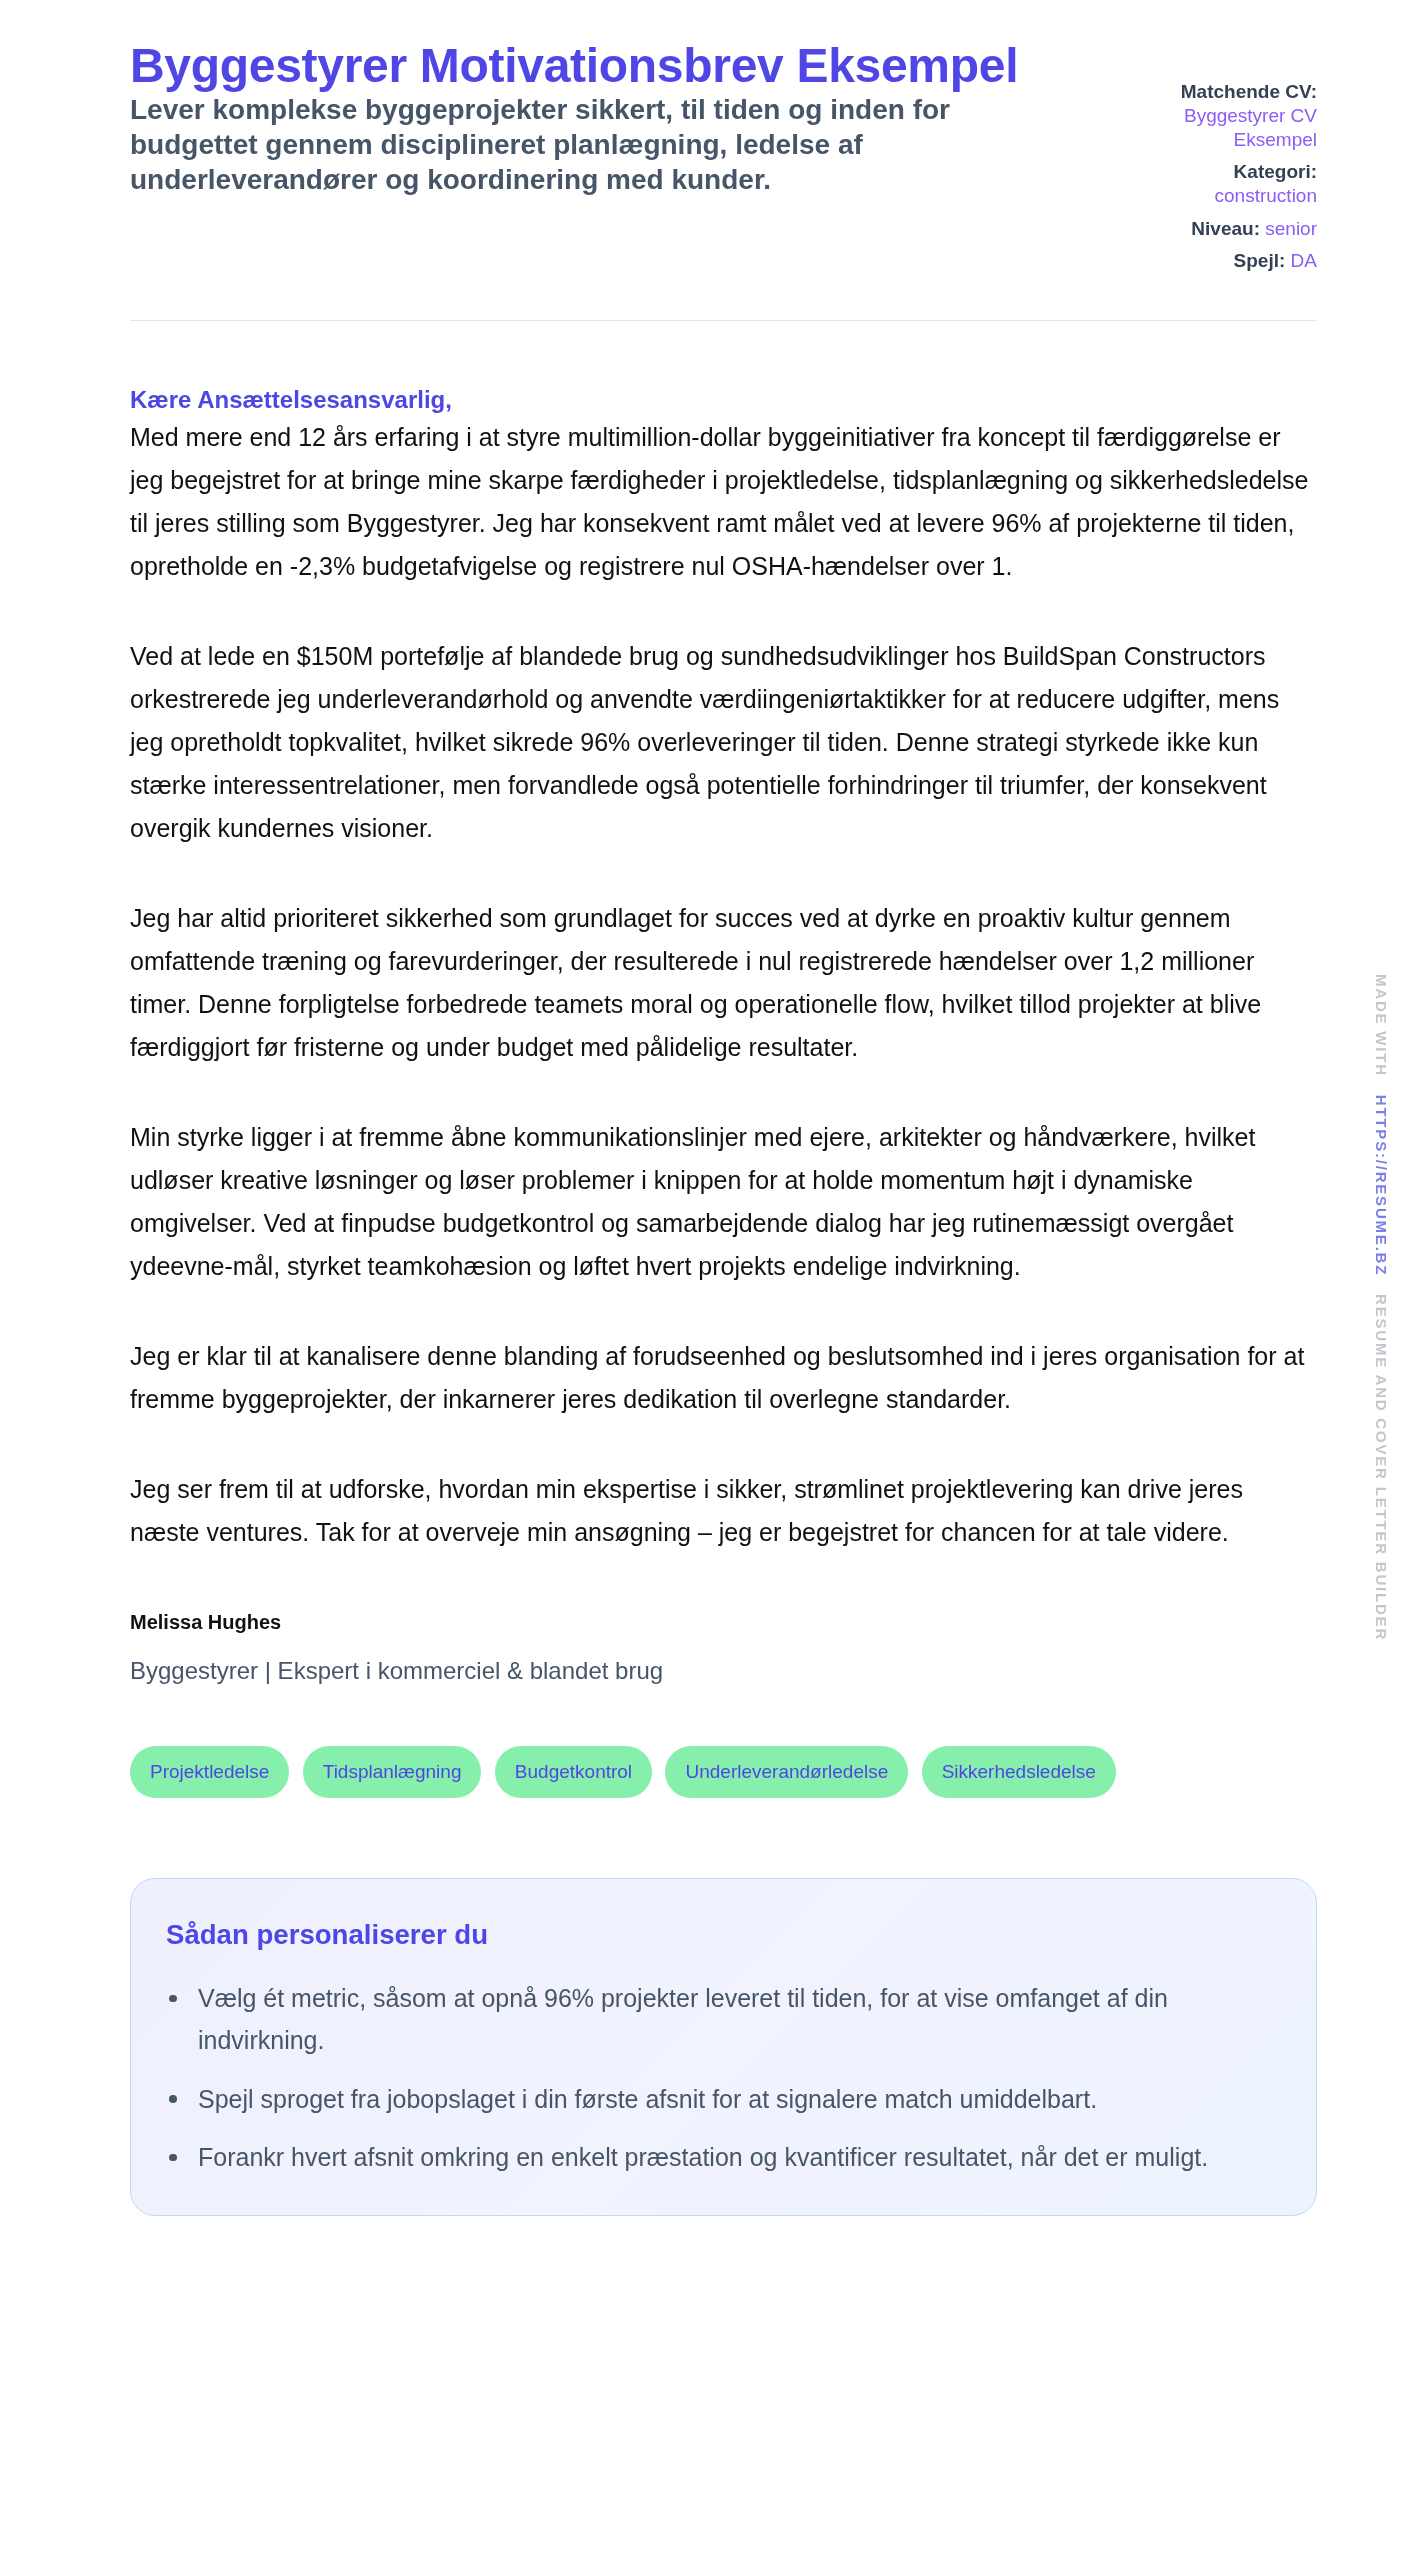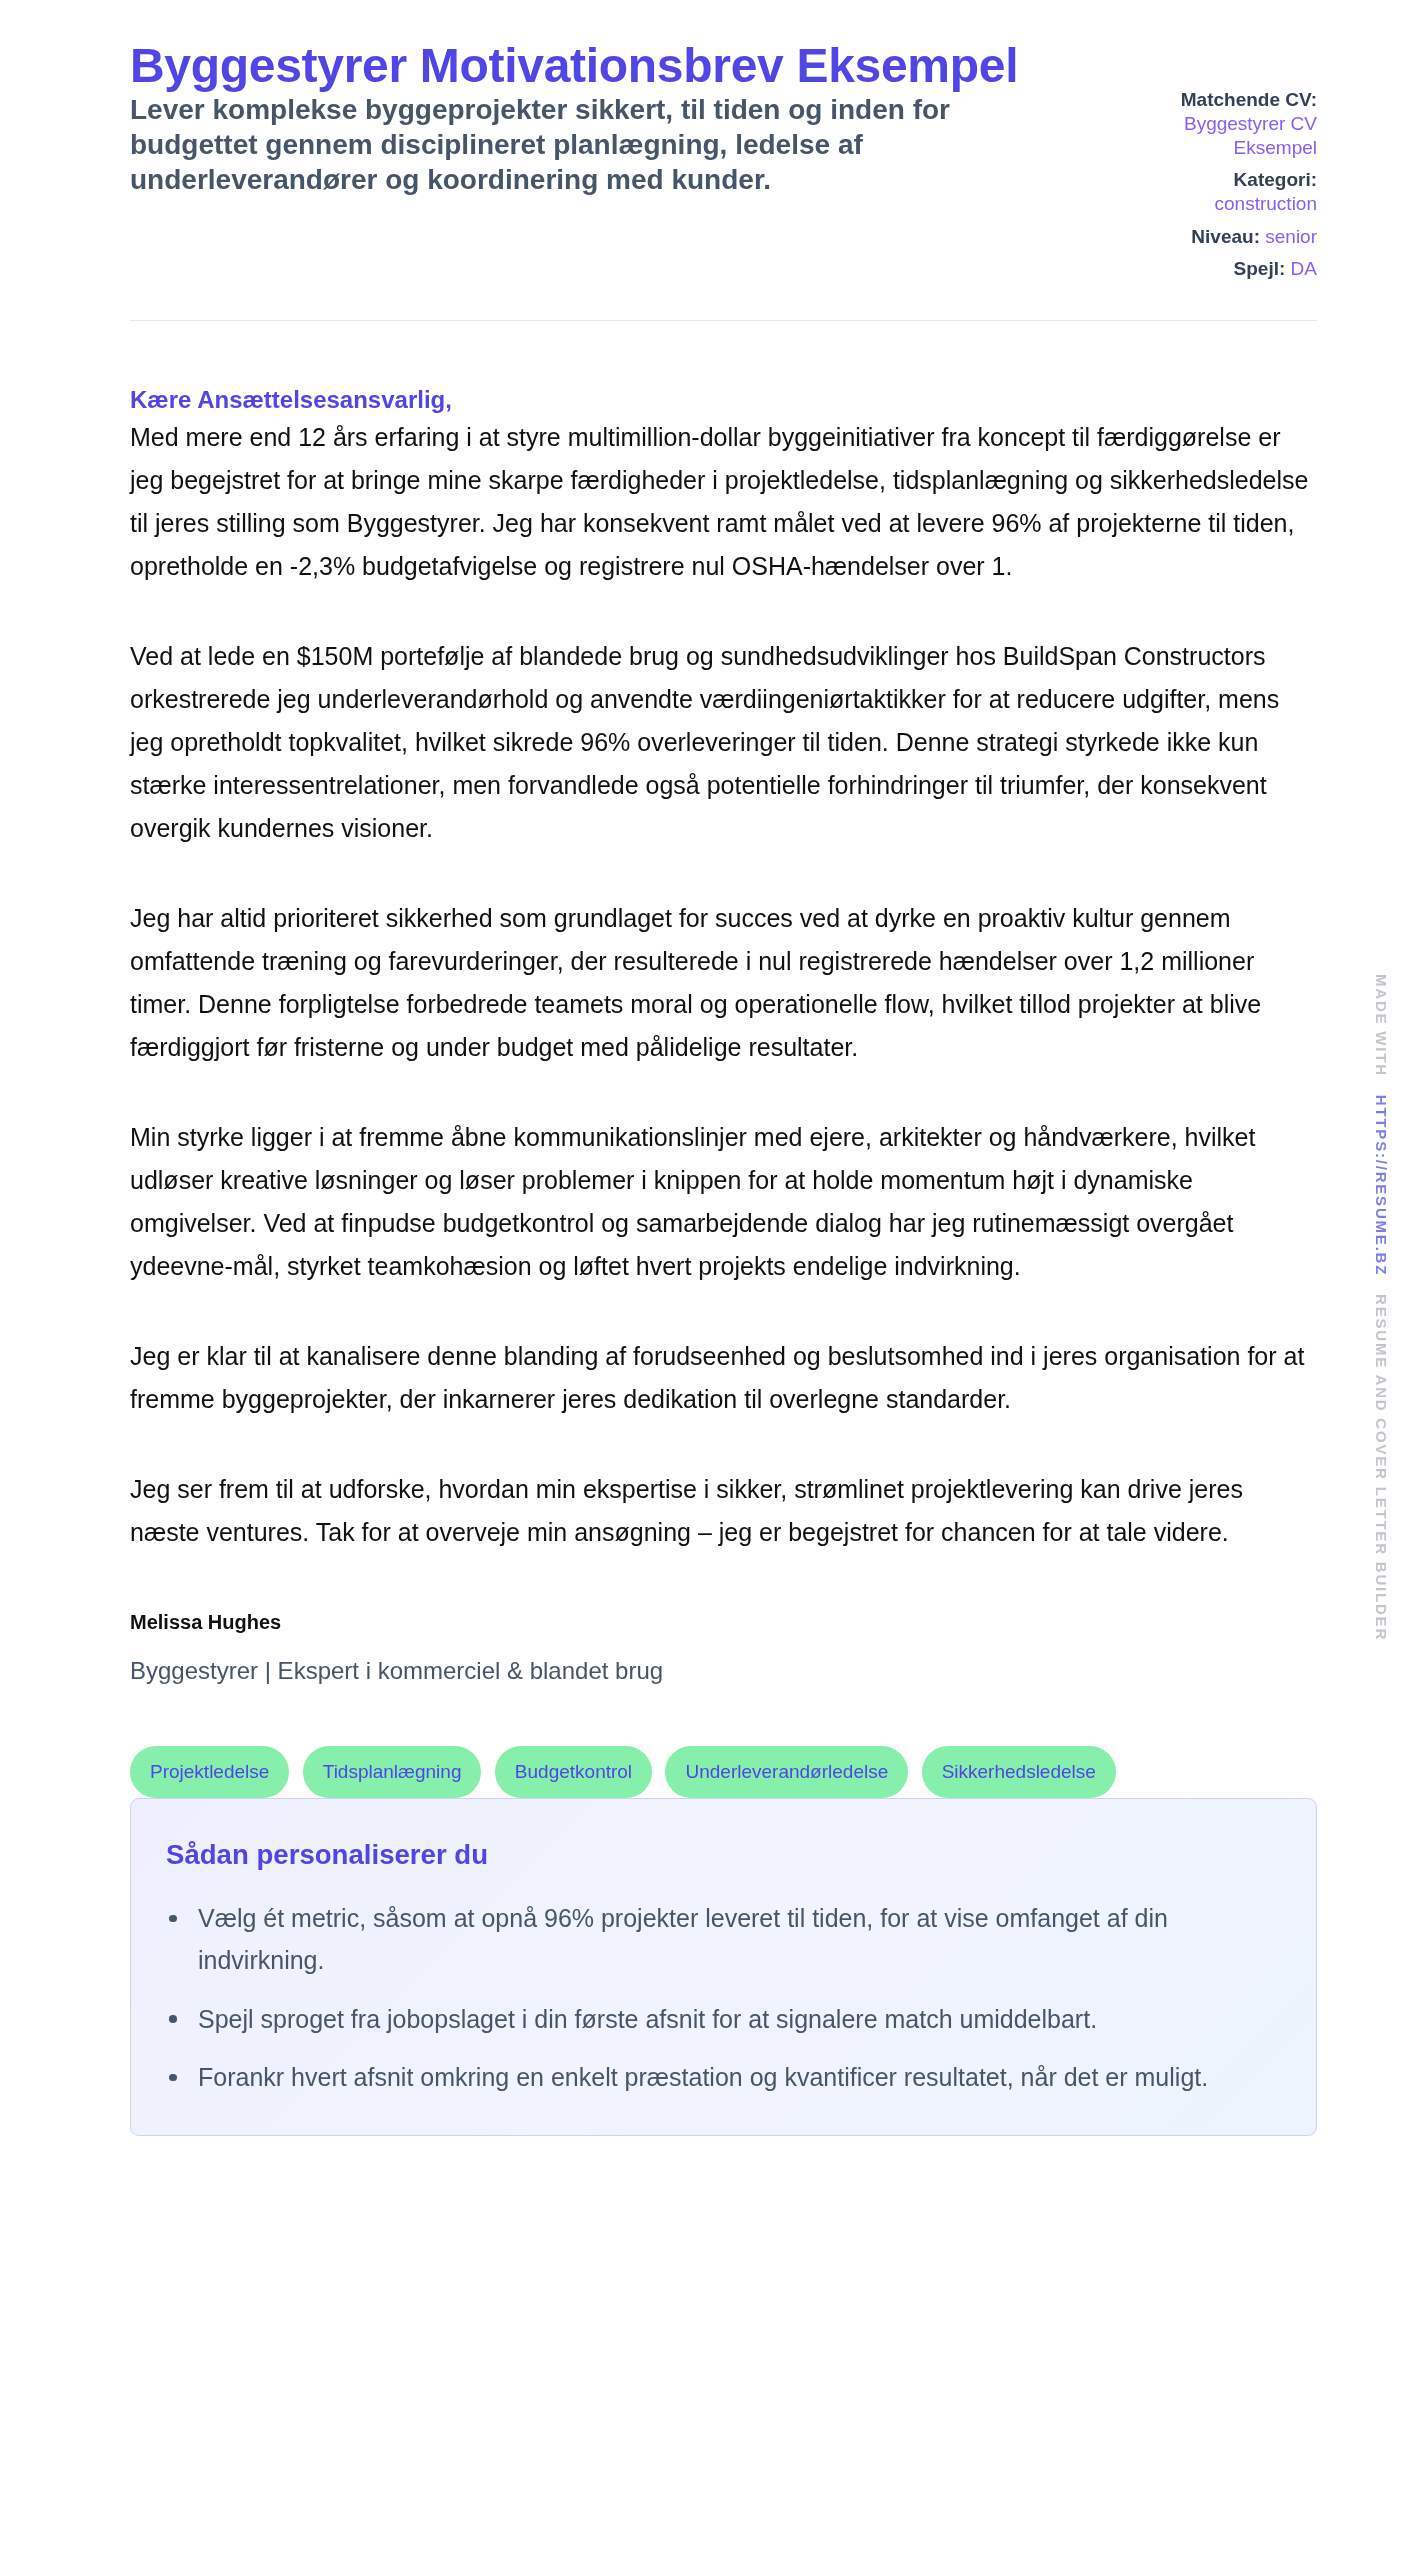"Matchende CV:" .meta { top: 88px -> 80px }
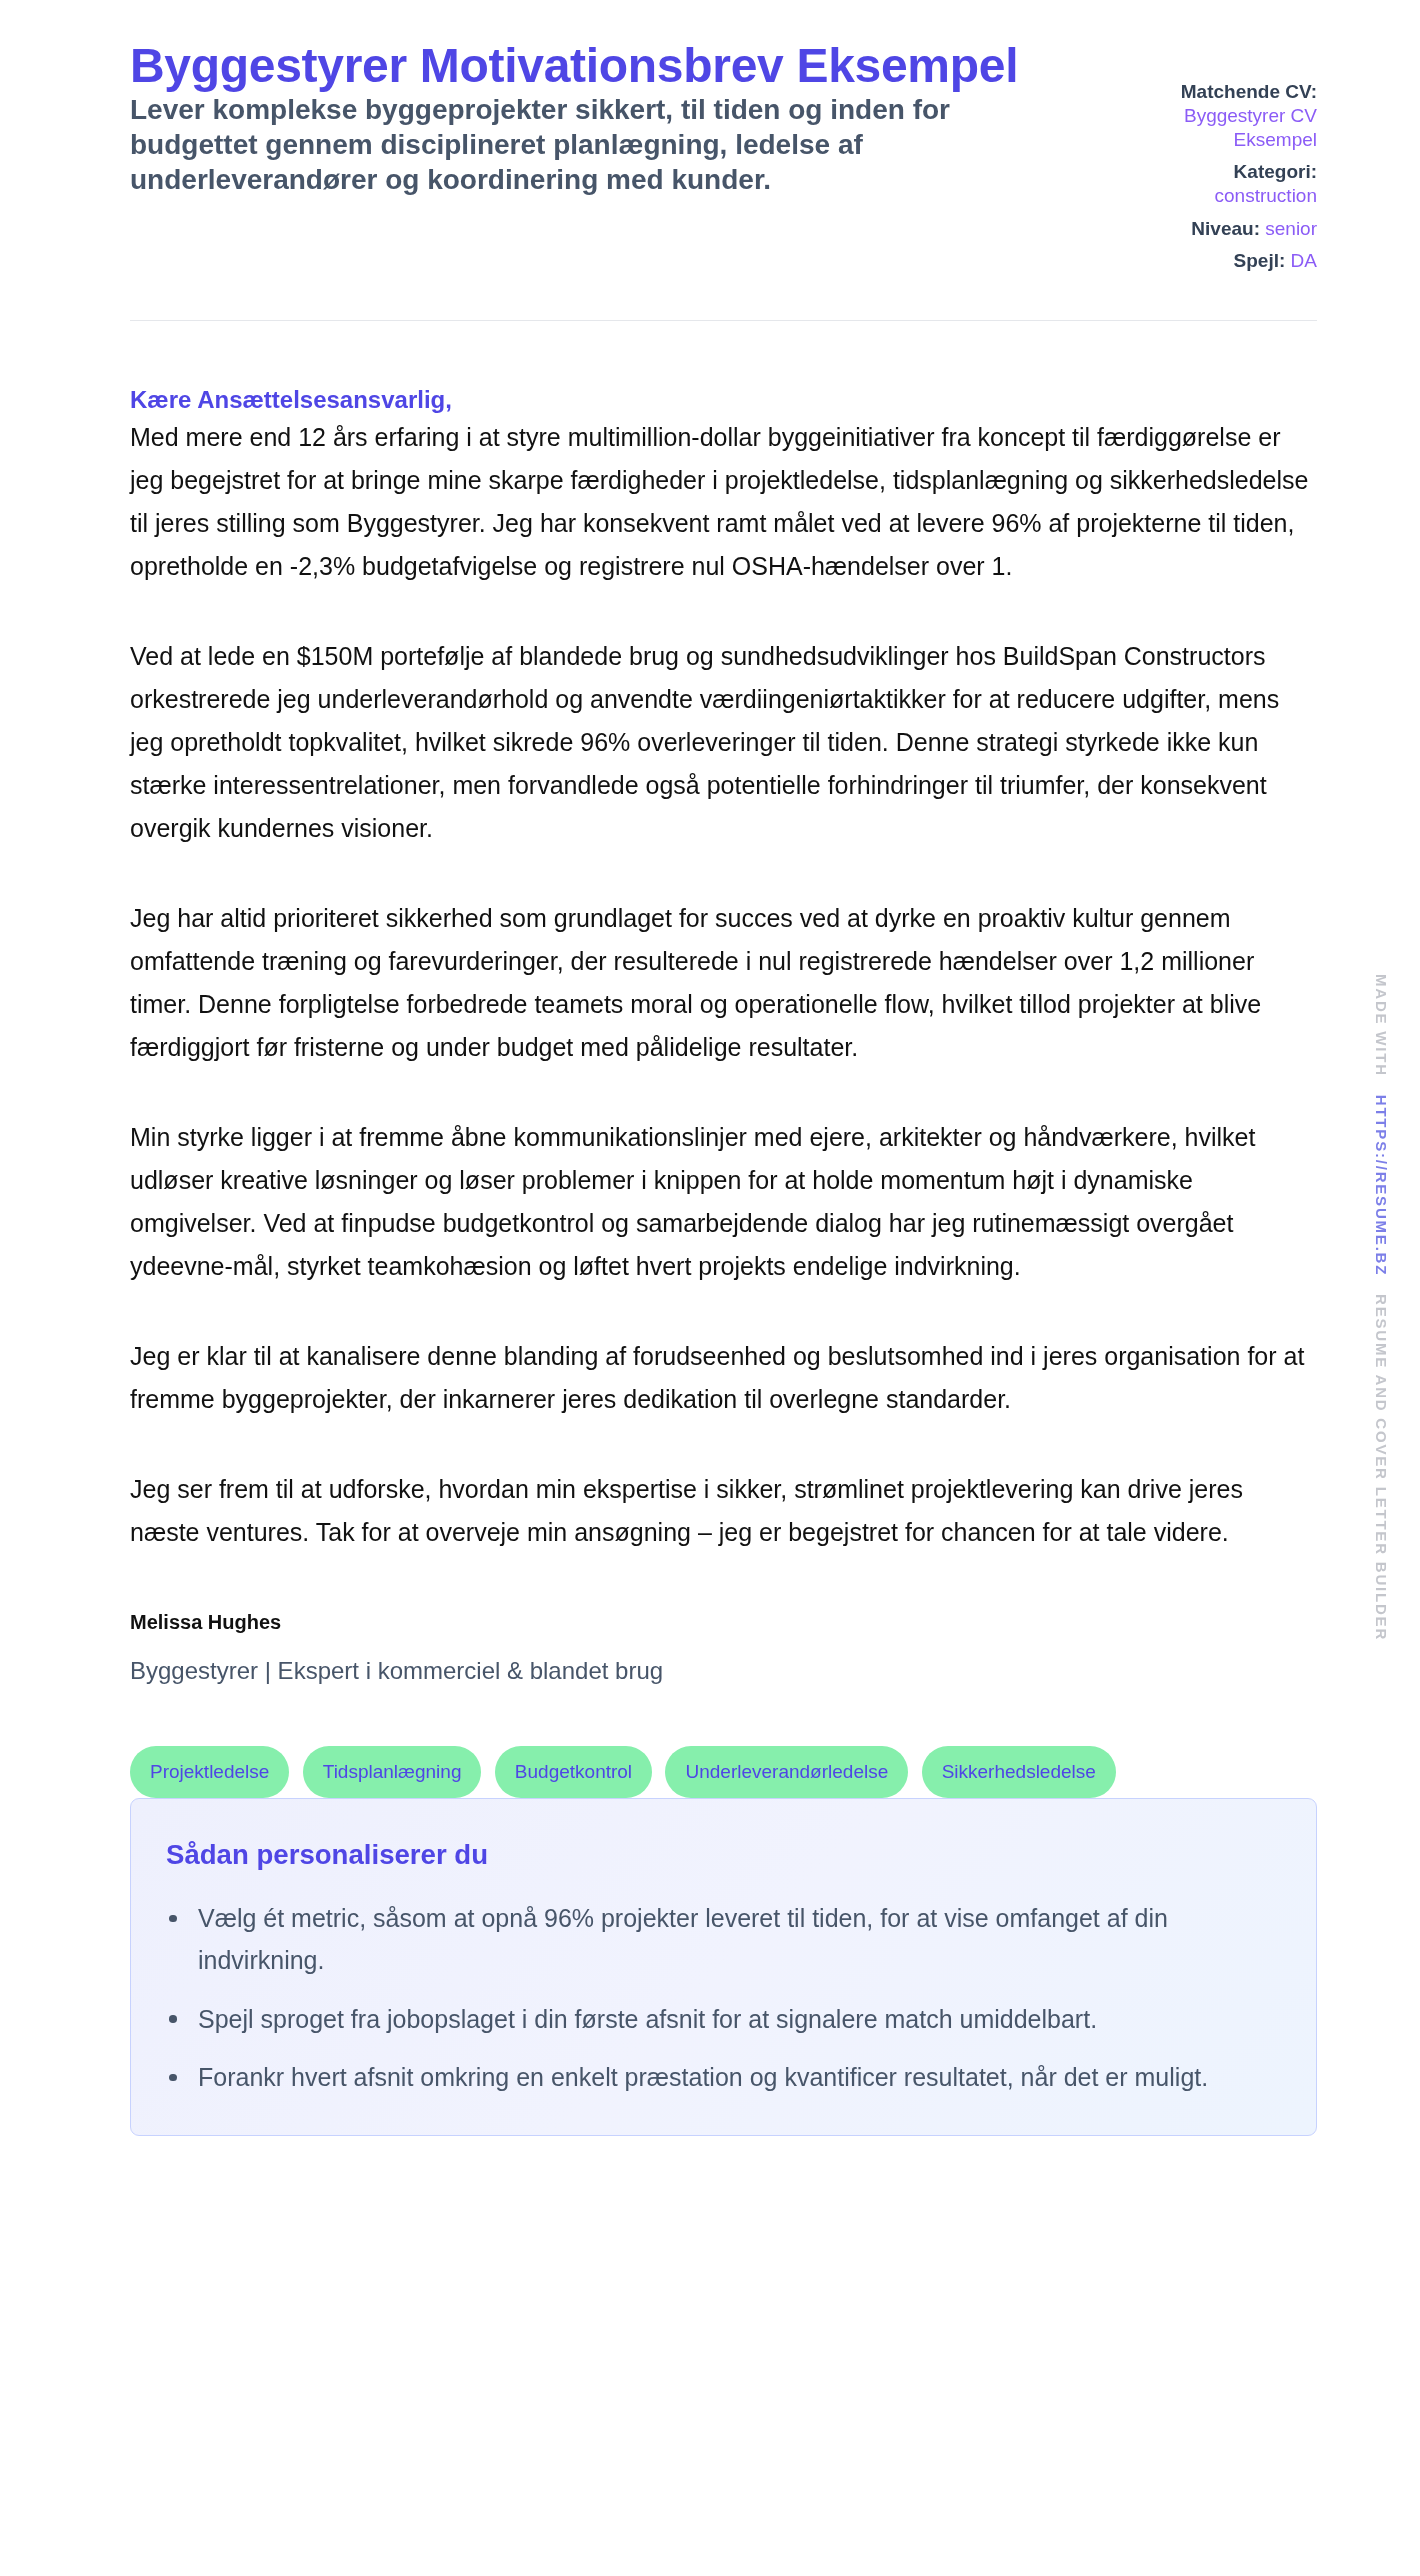"Sådan personaliserer du" .tips { border-radius: 9px -> 25px; margin-top: none -> 80px }
